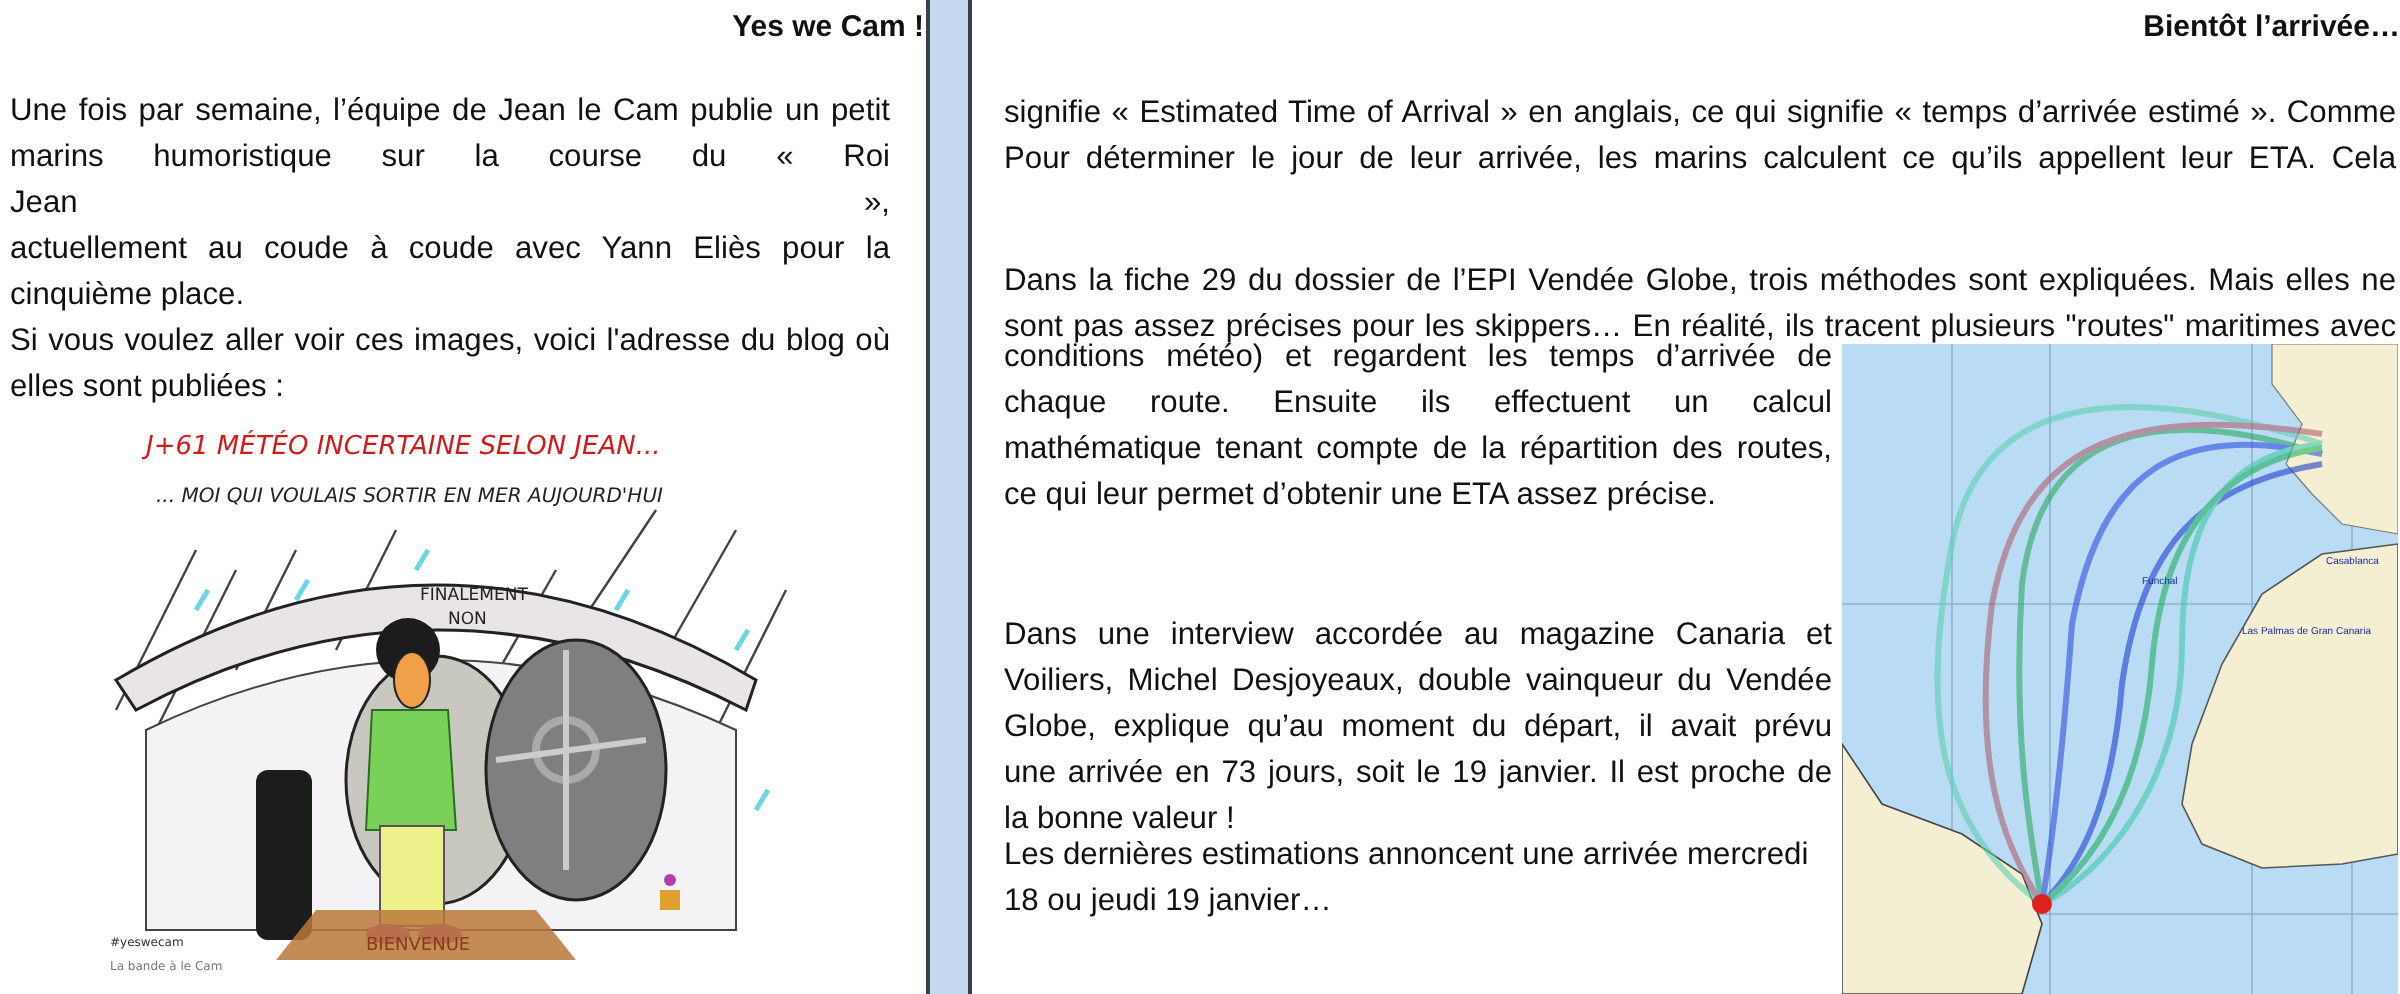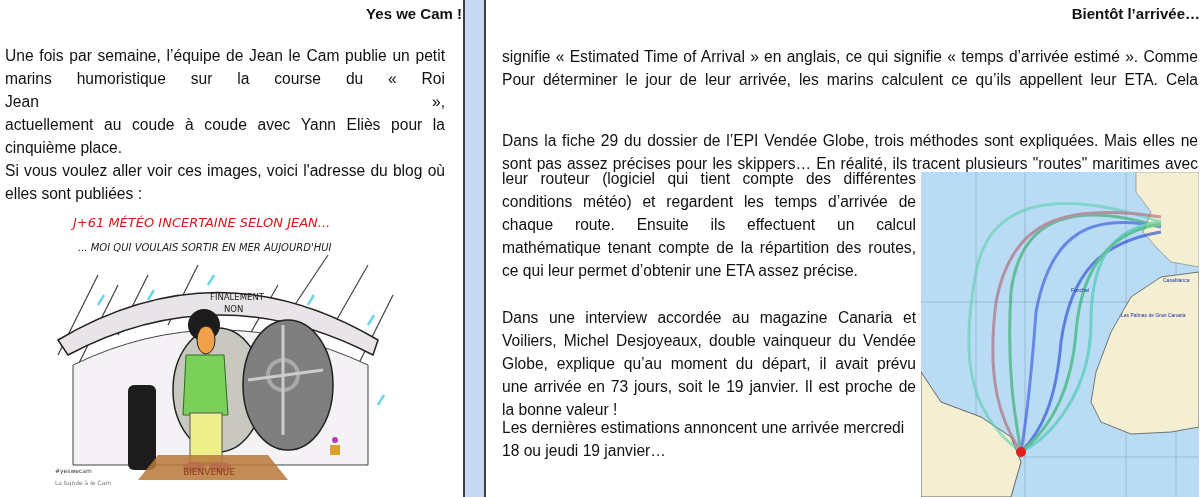"leur routeur (logiciel qui tient" div.j-last { html: <div>leur routeur (logiciel qui tient compte des différentes</div> -> none }
